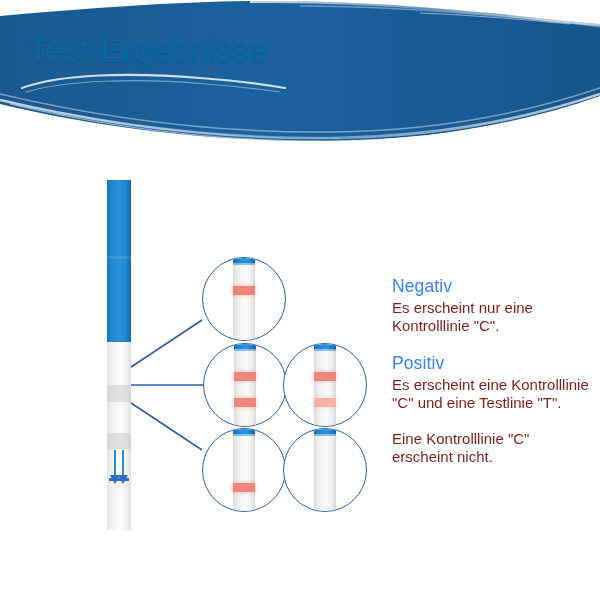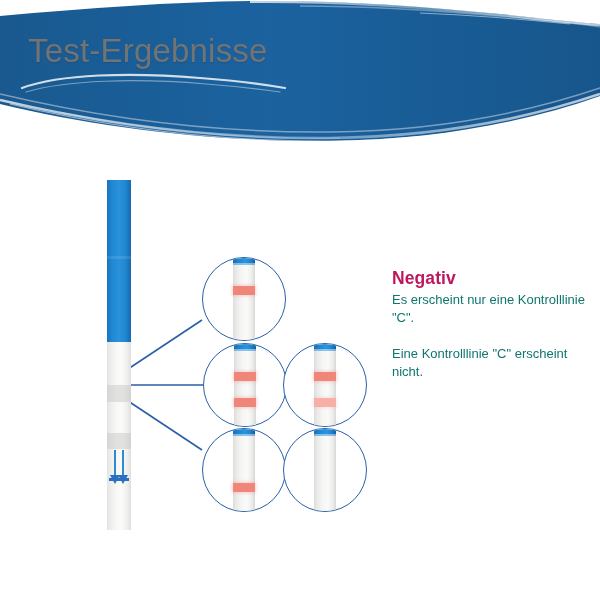"Test-Ergebnisse" #page-title { color: #737373 -> #0369a1 }
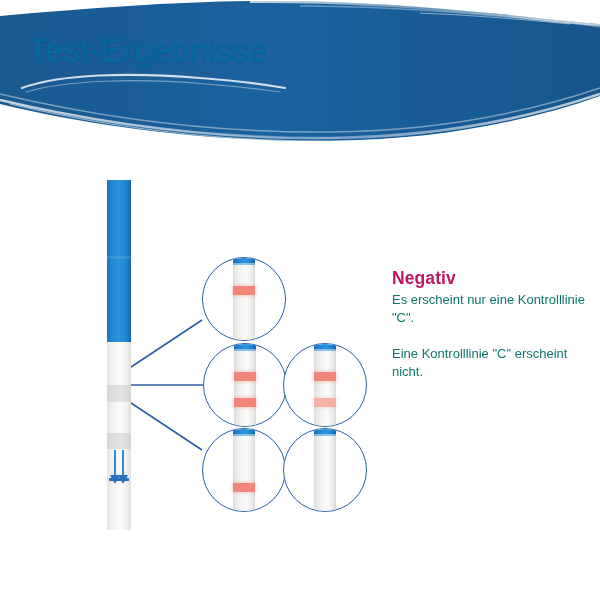"Negativ" .legend-title { color: #be185d -> #3b82f6; font-weight: bold -> normal; margin: 8px 0 2px 0 -> 16px 0 2px 0 }
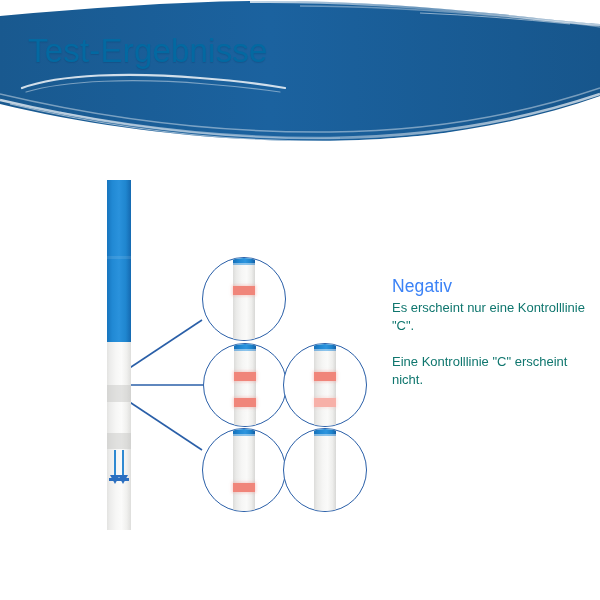"Es erscheint nur eine Kontrolllinie" .legend-desc { color: #0f766e -> #7f1d1d; font-size: 13px -> 15px }
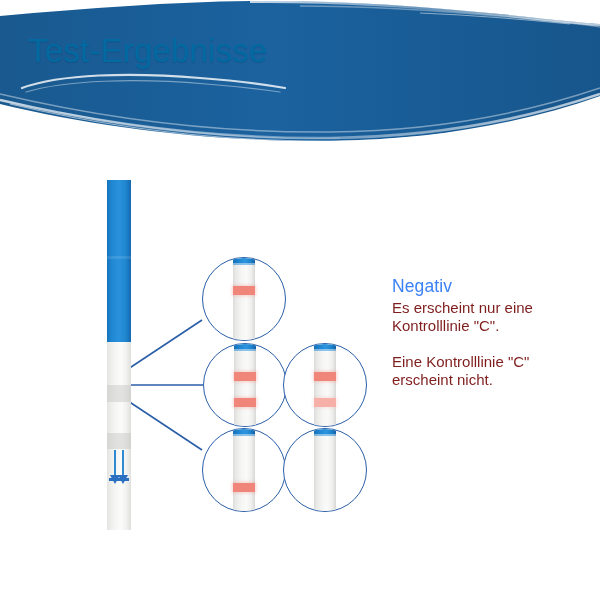"Positiv" div.legend-block { html: none -> <div> <p>Positiv</p> <p>Es erscheint eine Kontrolllinie "C" und eine Testlinie "T".</p> </div> }
